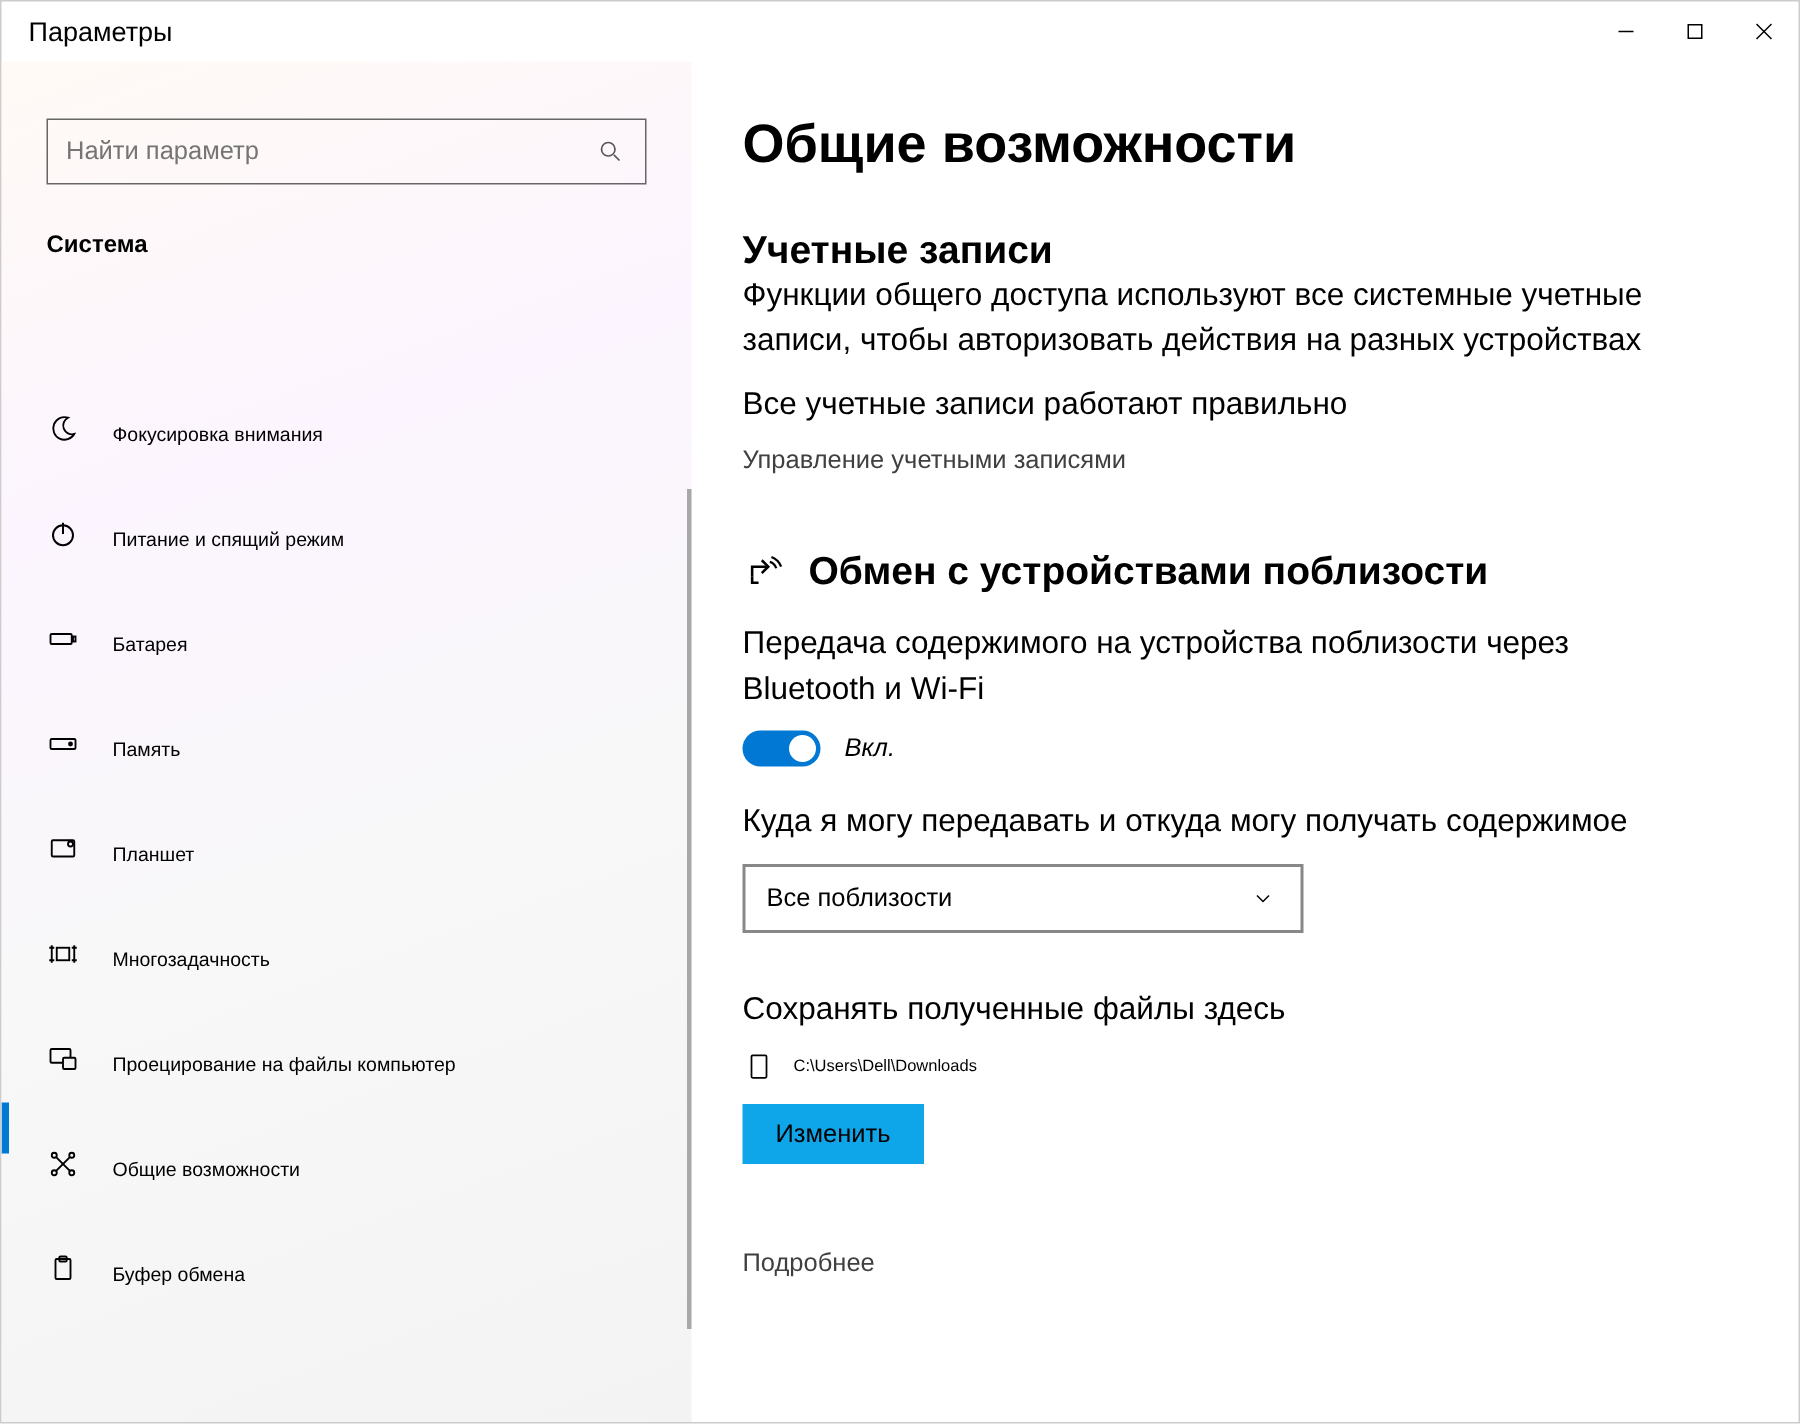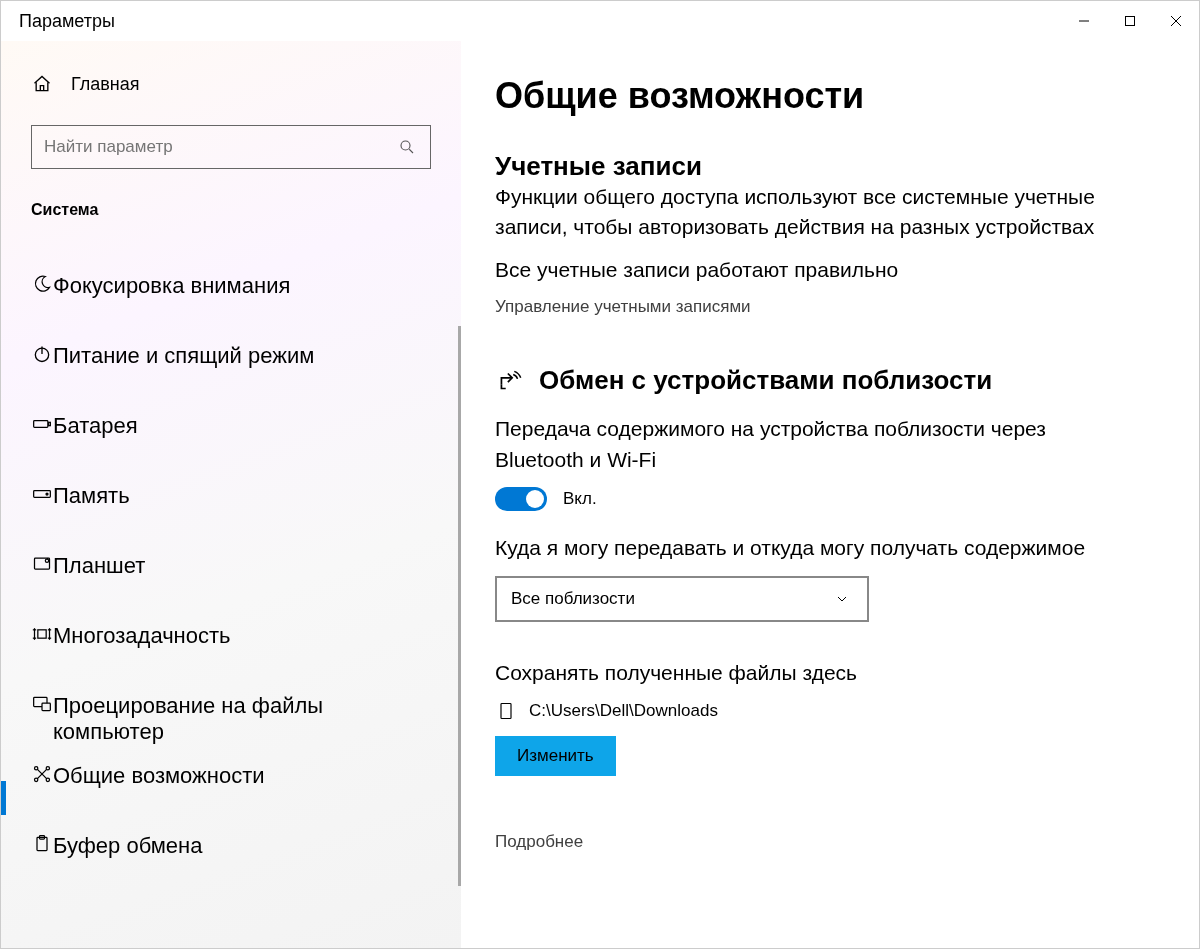"Главная" div.home-row { html: <div> <span> <svg> <path></path> <path></path> <path></path> </svg> </span> <span>Главная</span> </div> -> none }
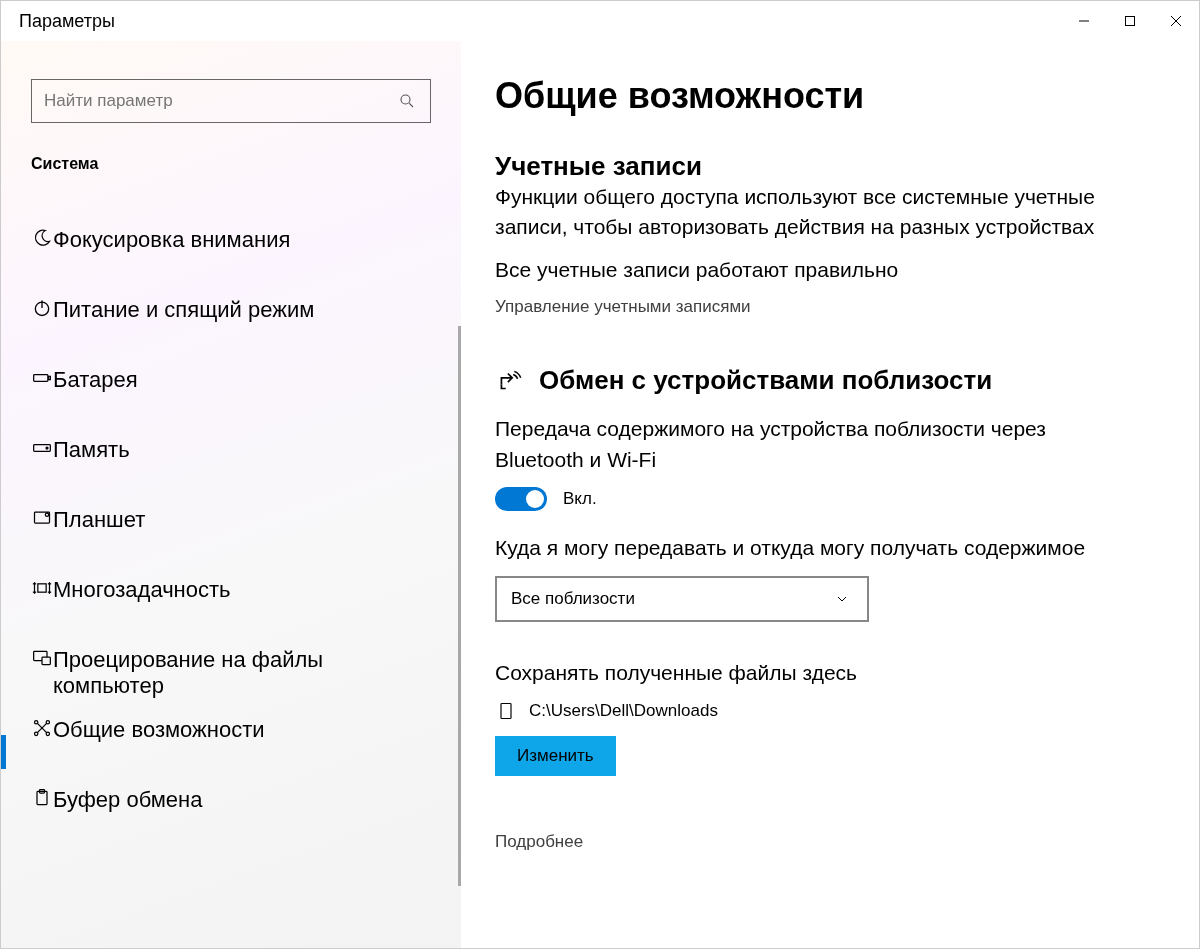"Фокусировка внимания" .nav-item { align-items: flex-start -> flex-end; font-size: 22px -> 13px; gap: none -> 22px }
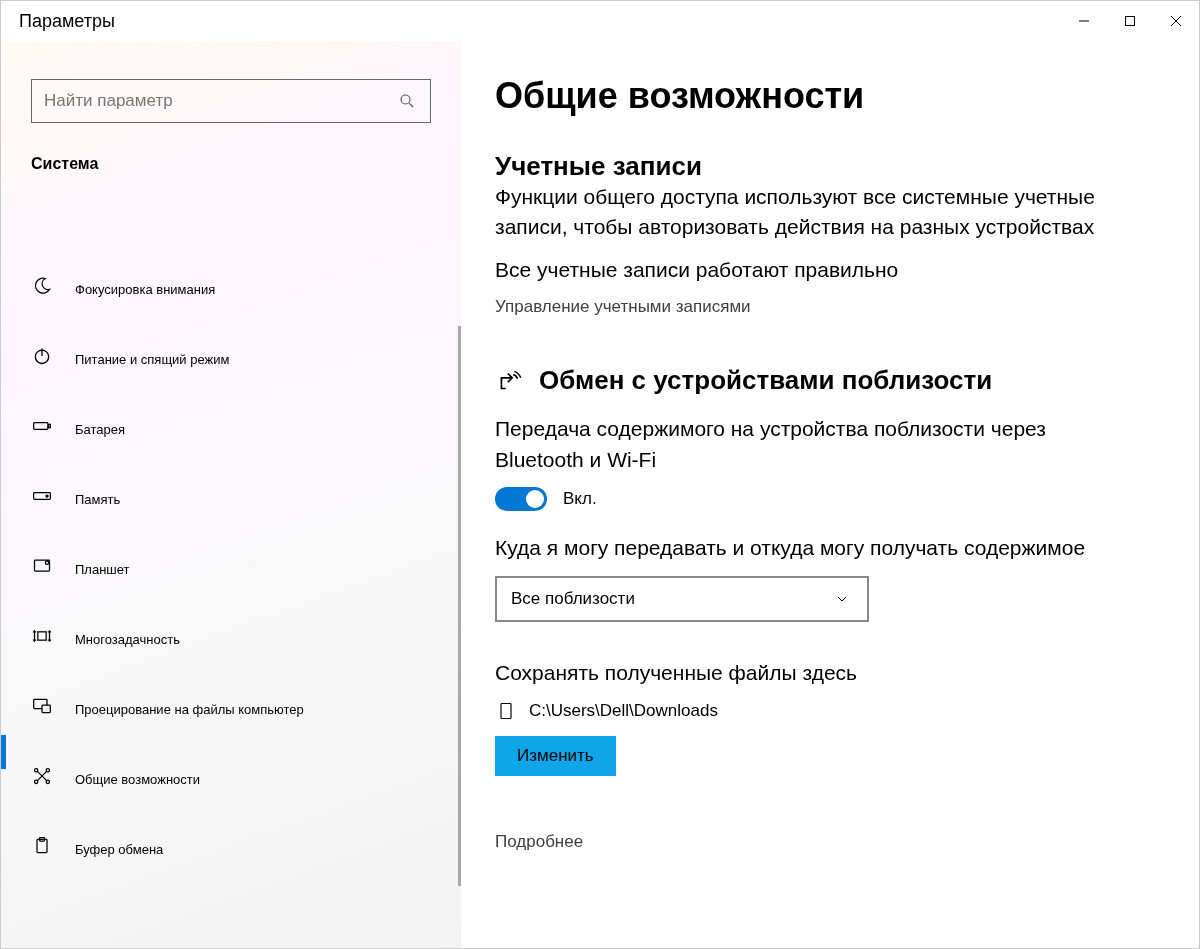"Вкл." .toggle-label { font-style: none -> italic }
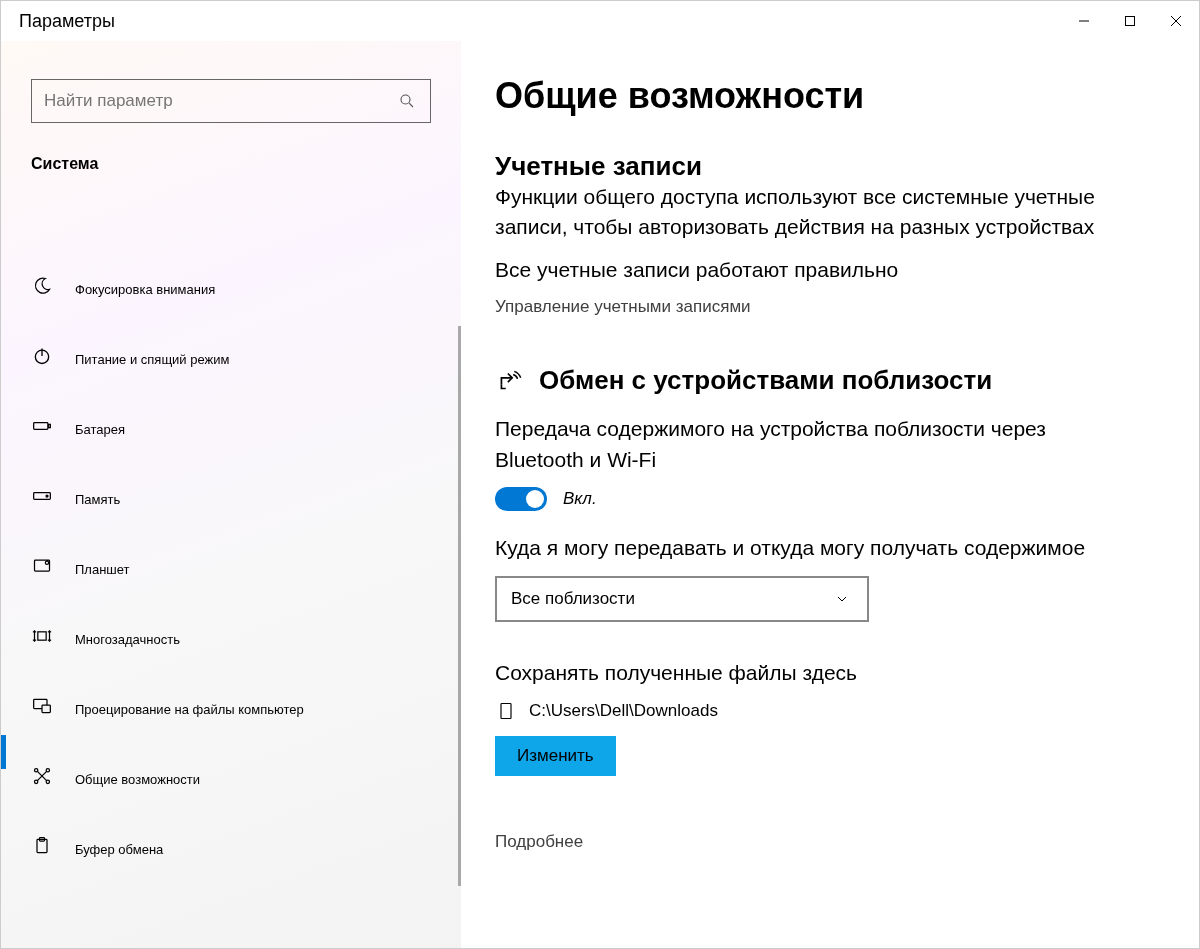"C:\Users\Dell\Downloads" .folder-row { font-size: 17px -> 11px }
